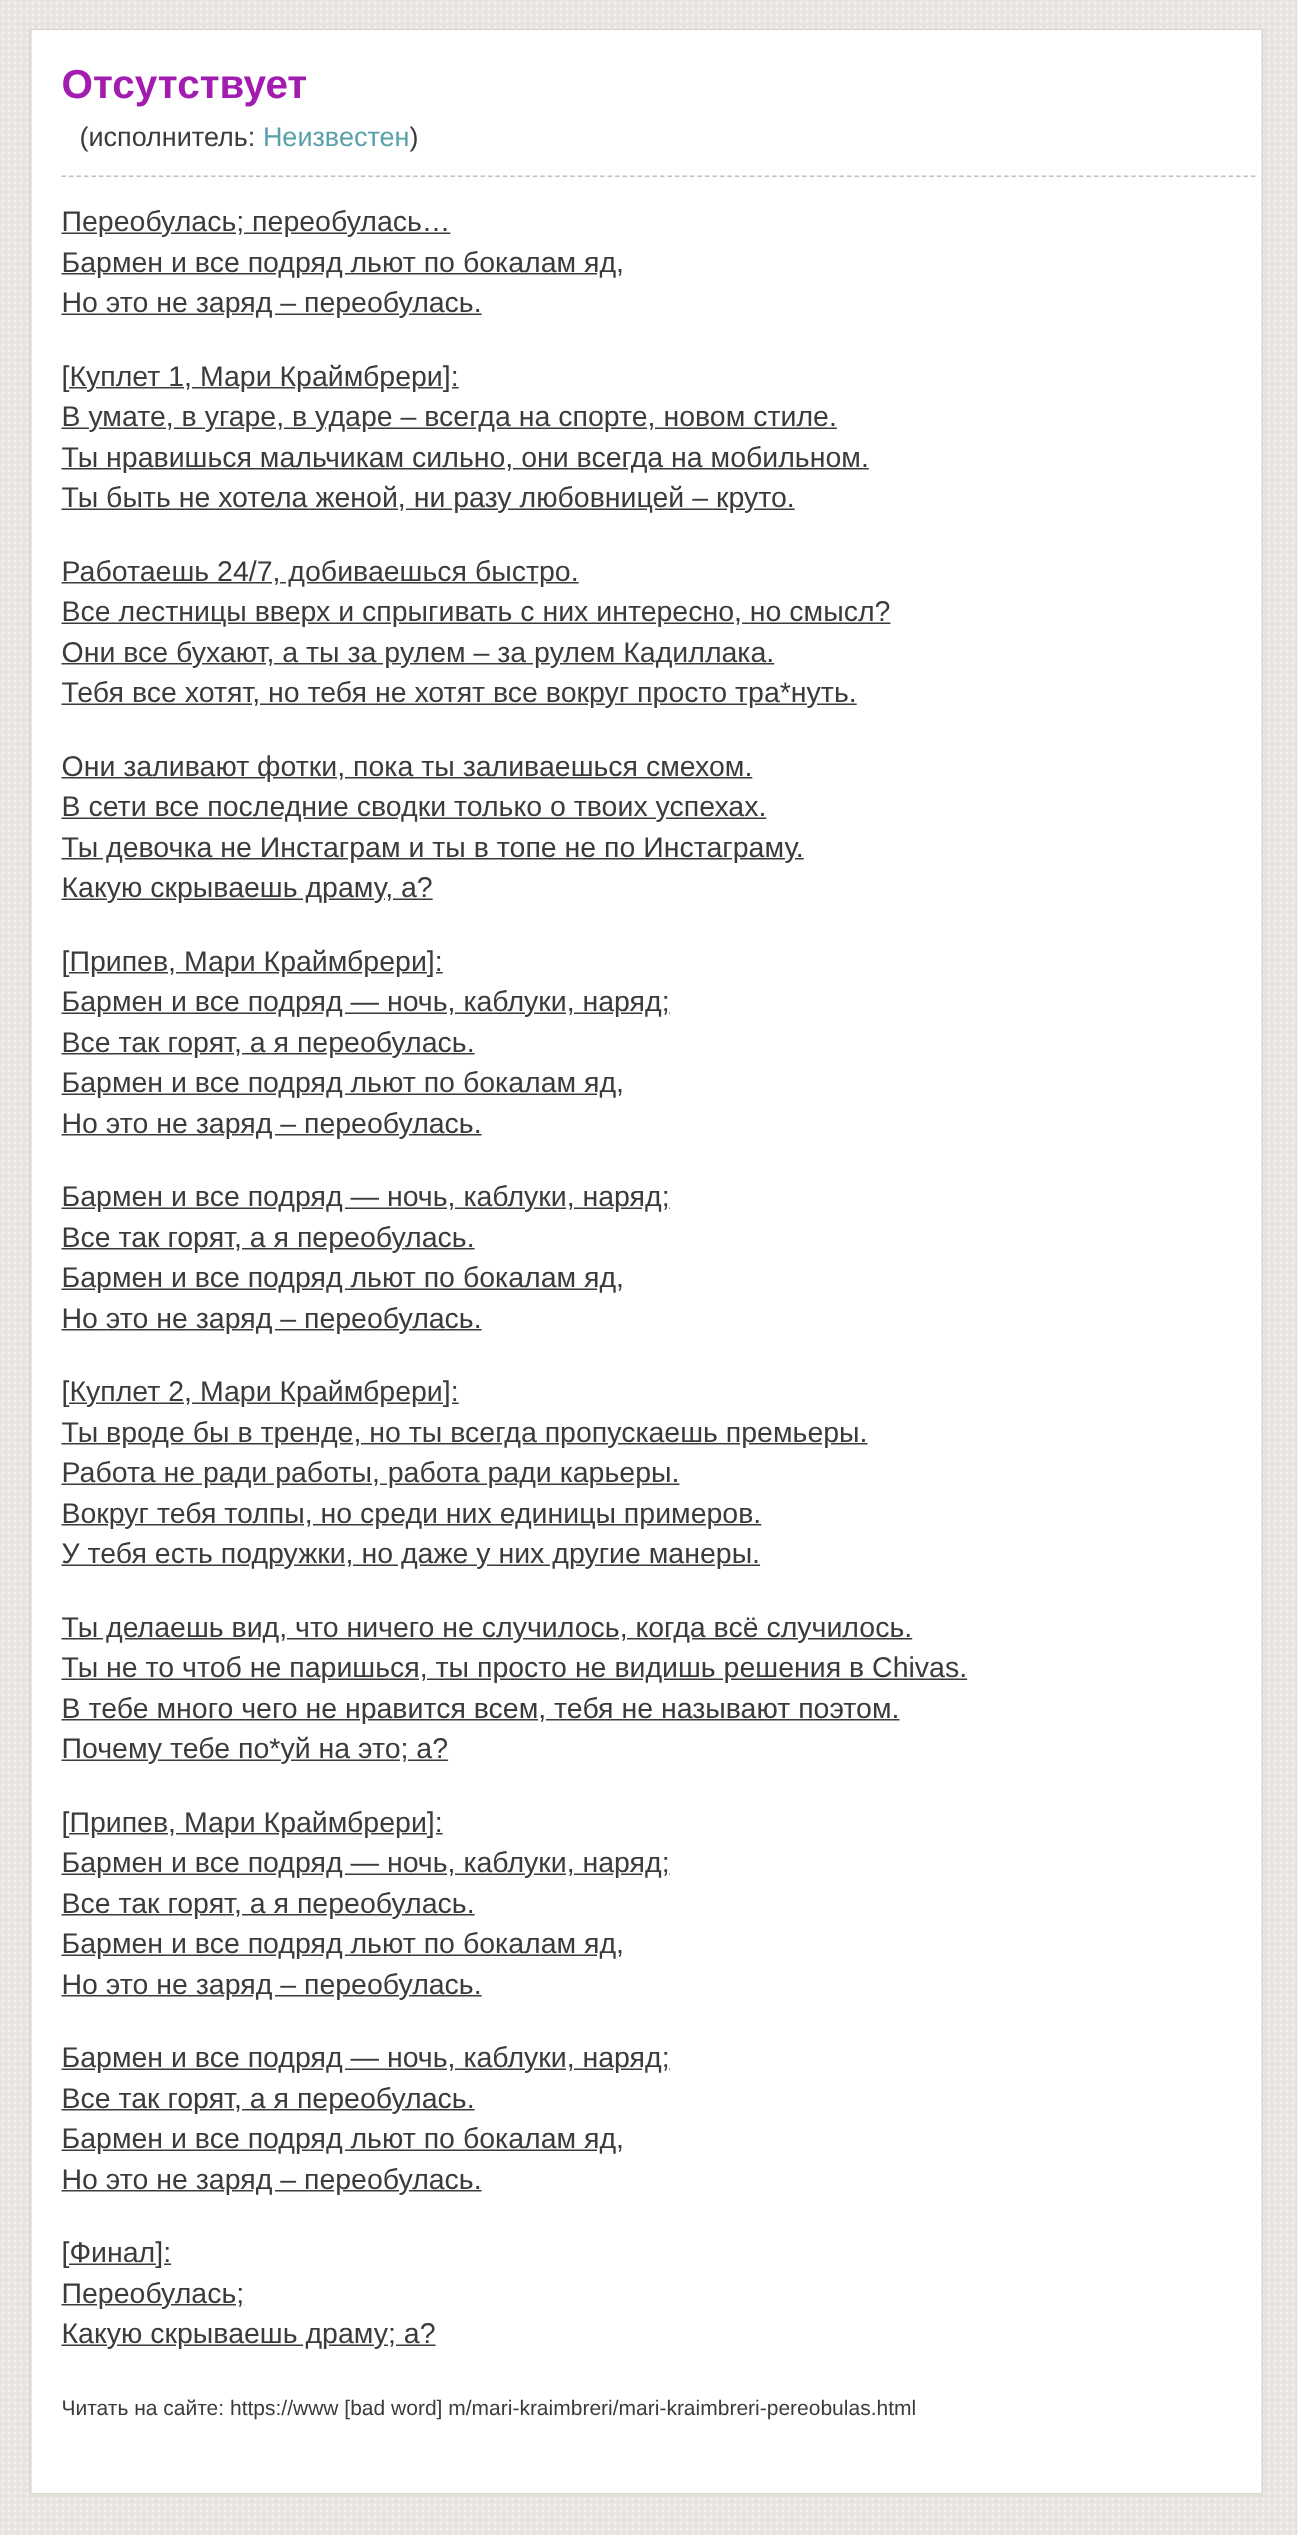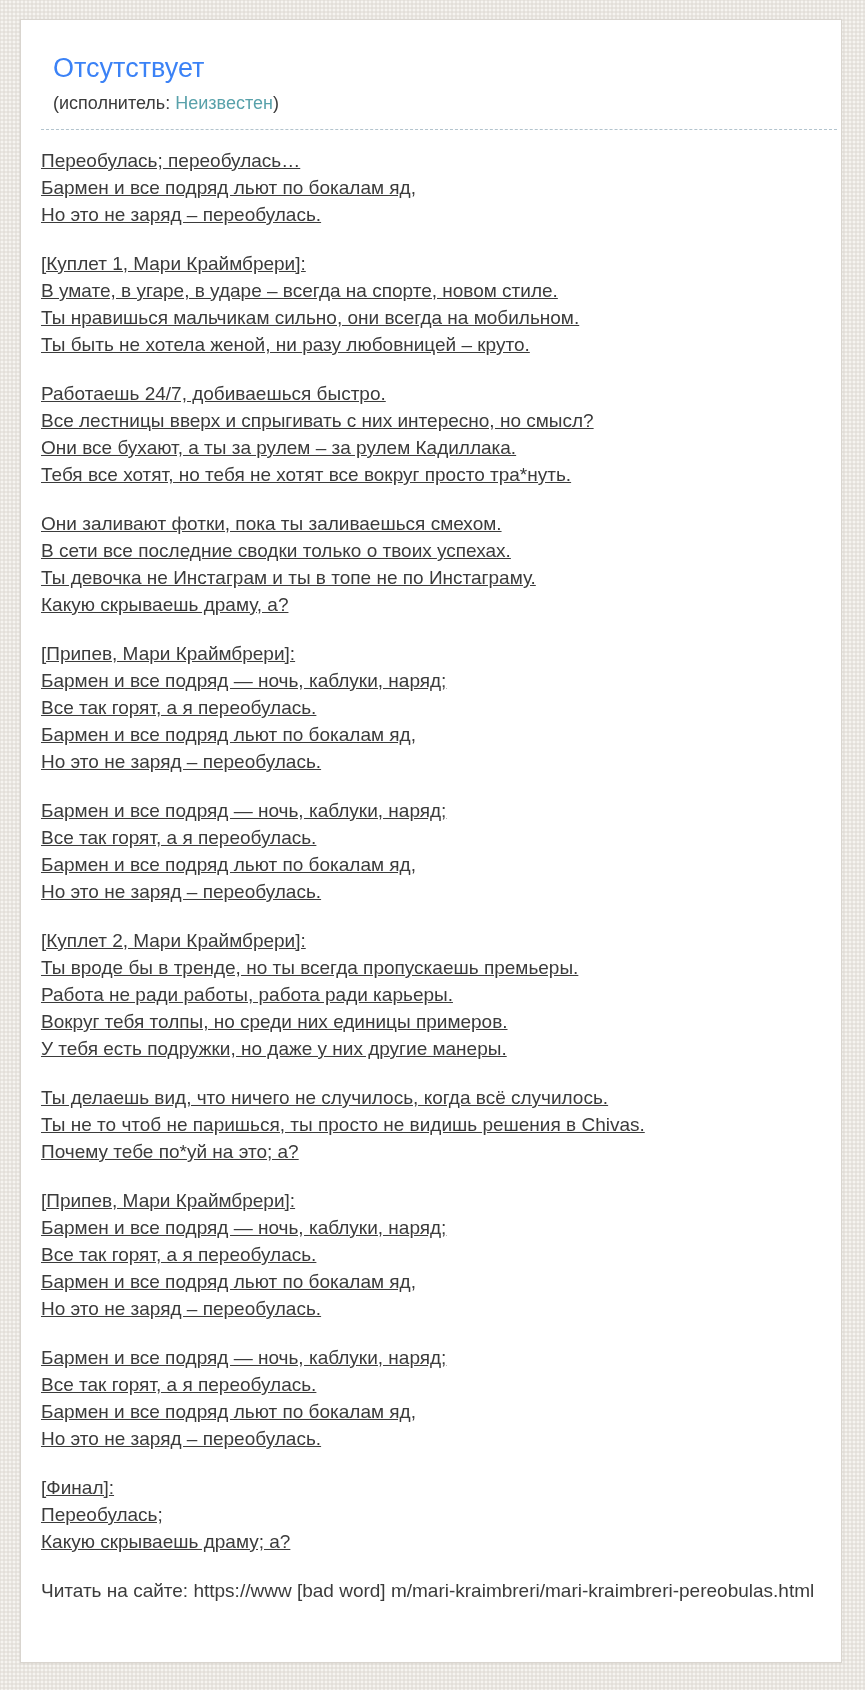"Отсутствует" h1.song-title { color: #3b82f6 -> #a21caf; font-weight: 400 -> 700; margin: 12px -> 0 }
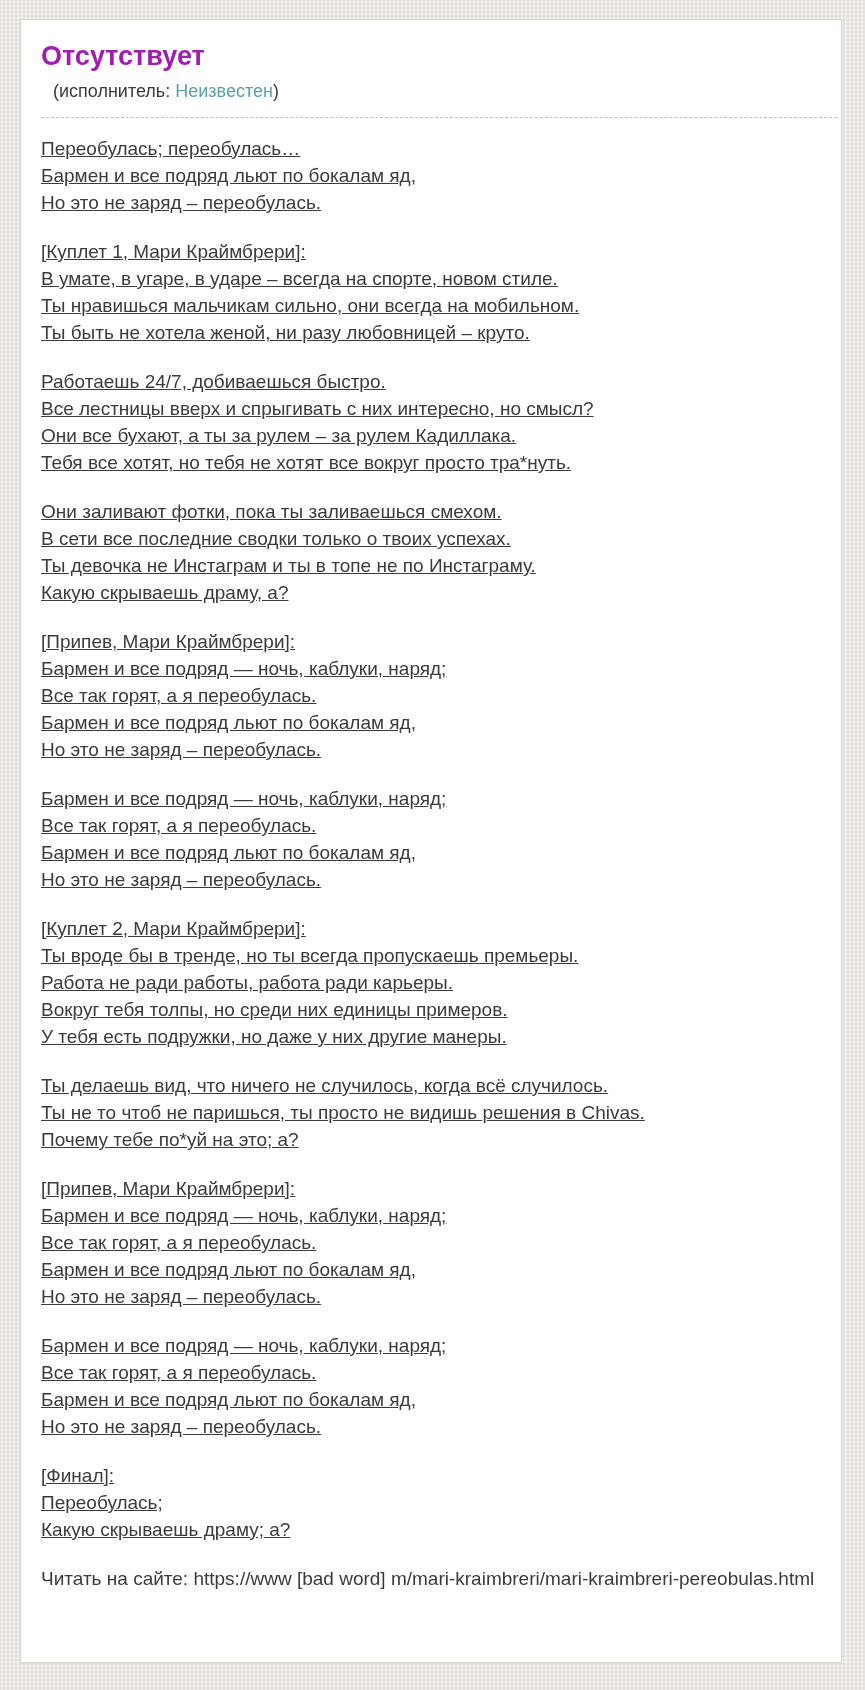"В тебе много чего не" span.line { html: none -> <span>В тебе много чего не нравится всем, тебя не называют поэтом.</span> }
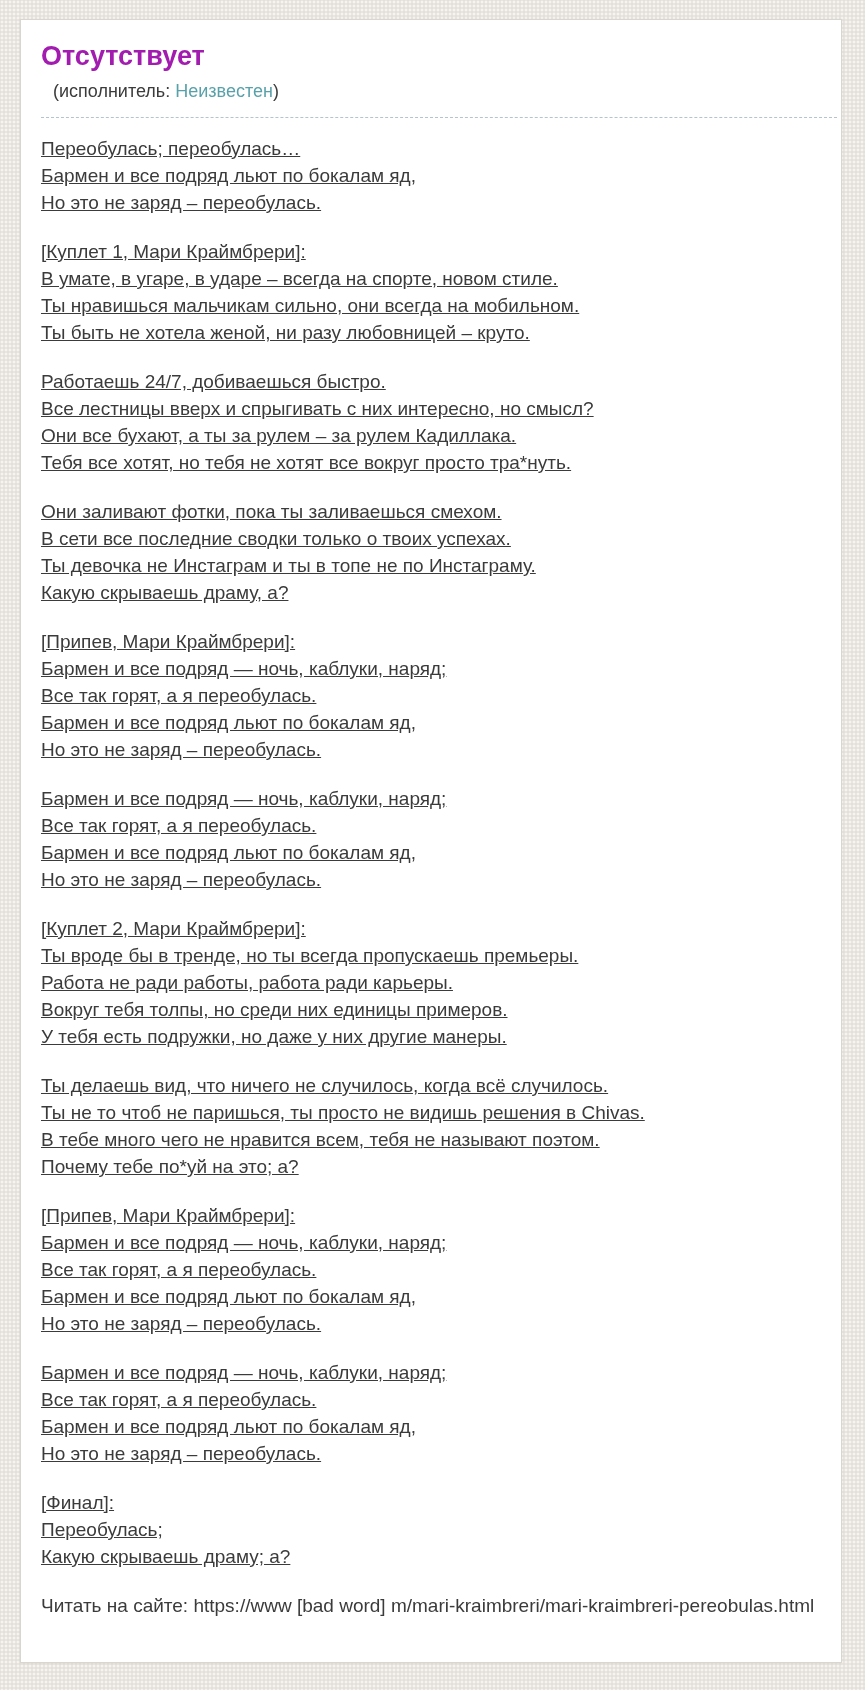"Читать на сайте: https://www [bad" p.footer-note { font-size: 19px -> 14px }
